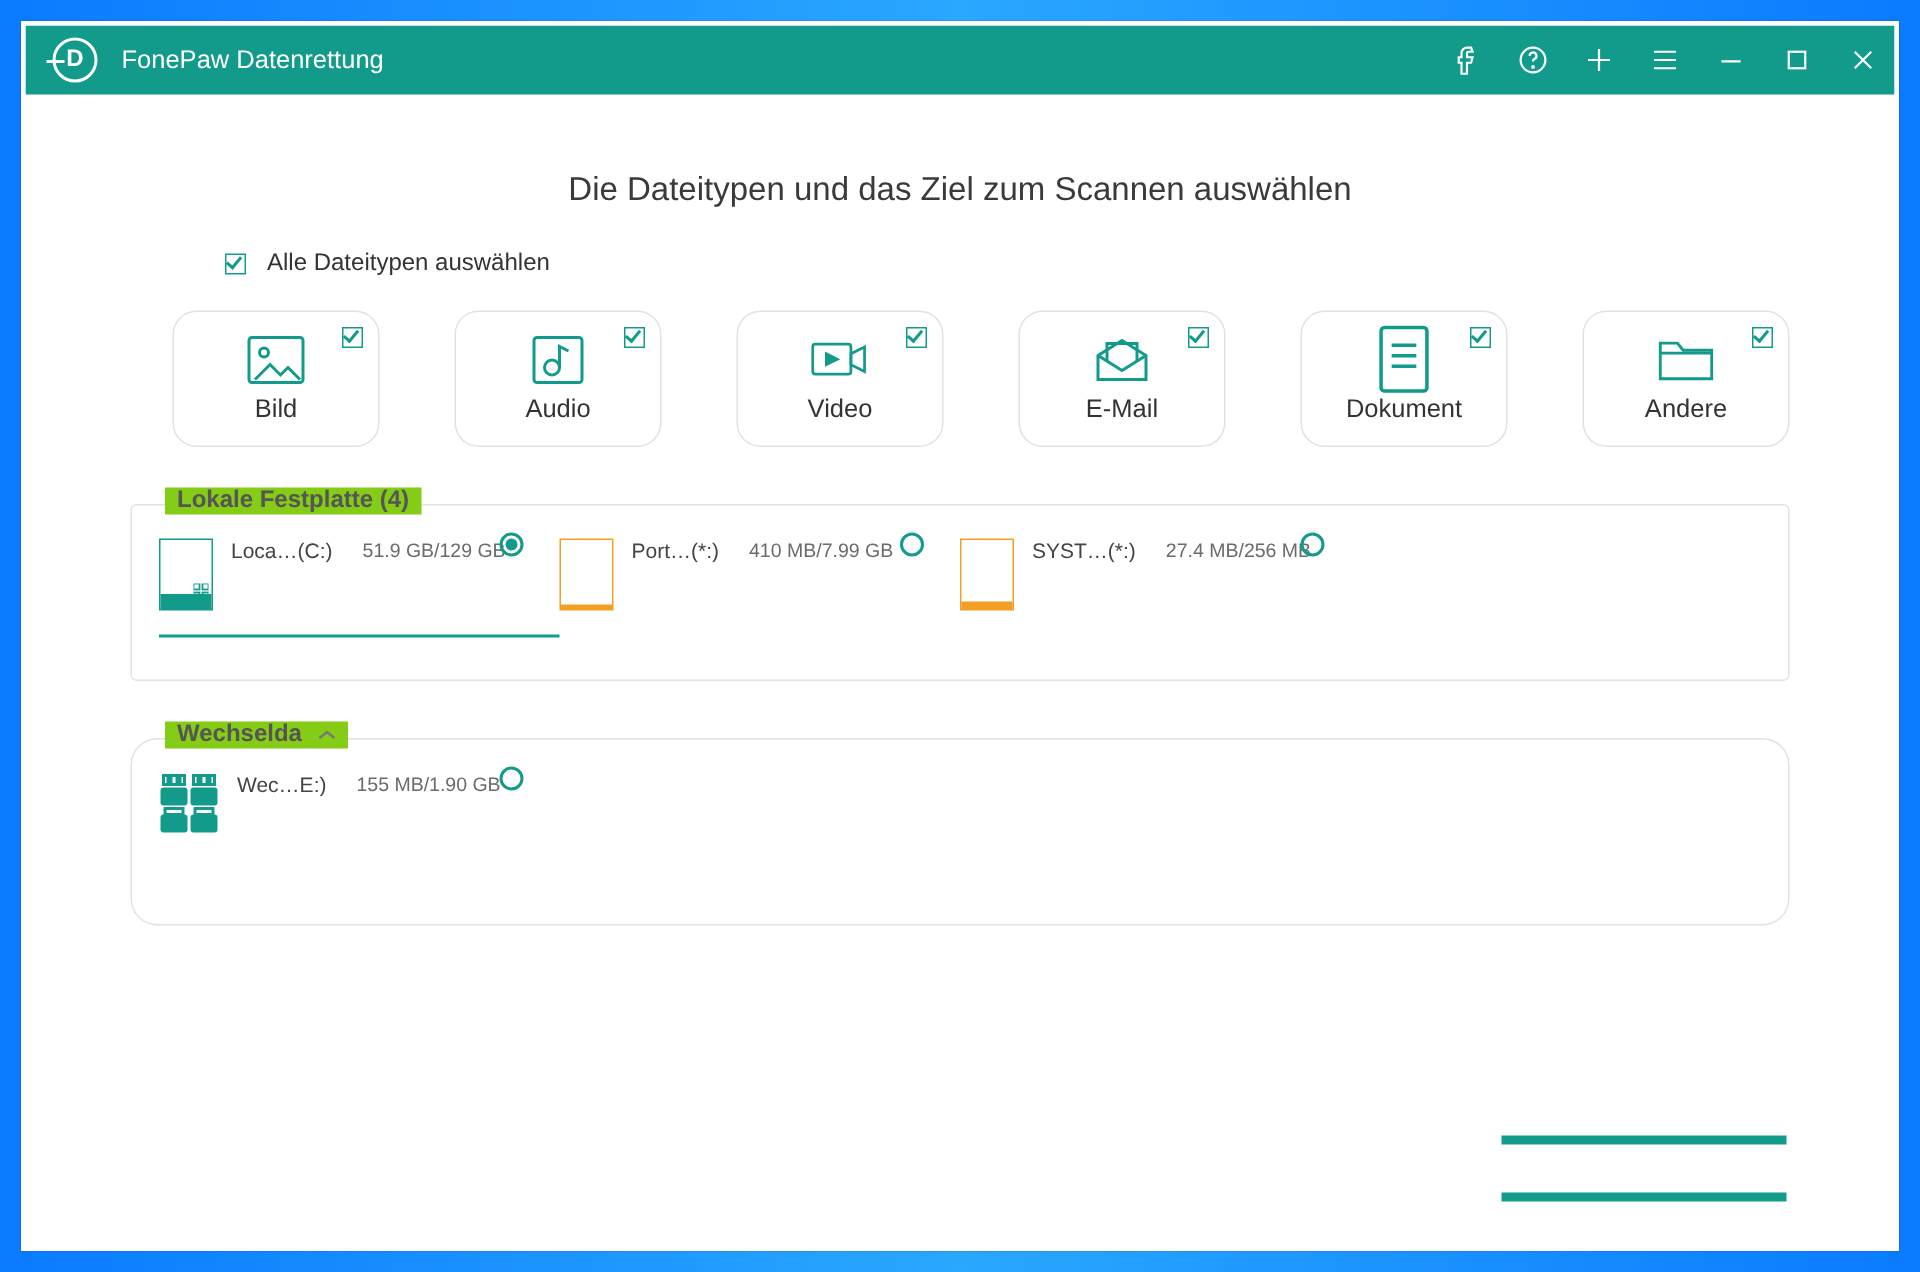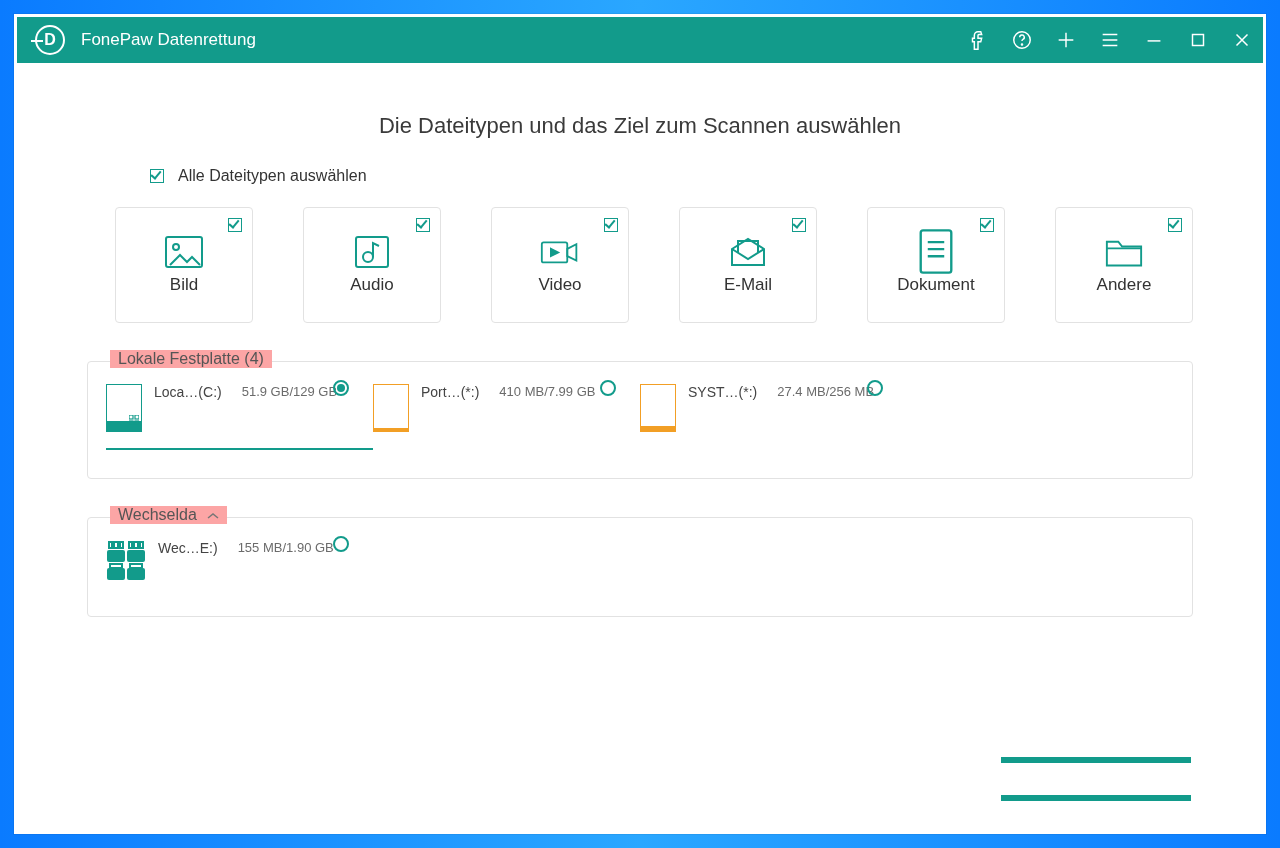"Bild" .type-card { border-radius: 4px -> 16px; height: 116px -> 91px }
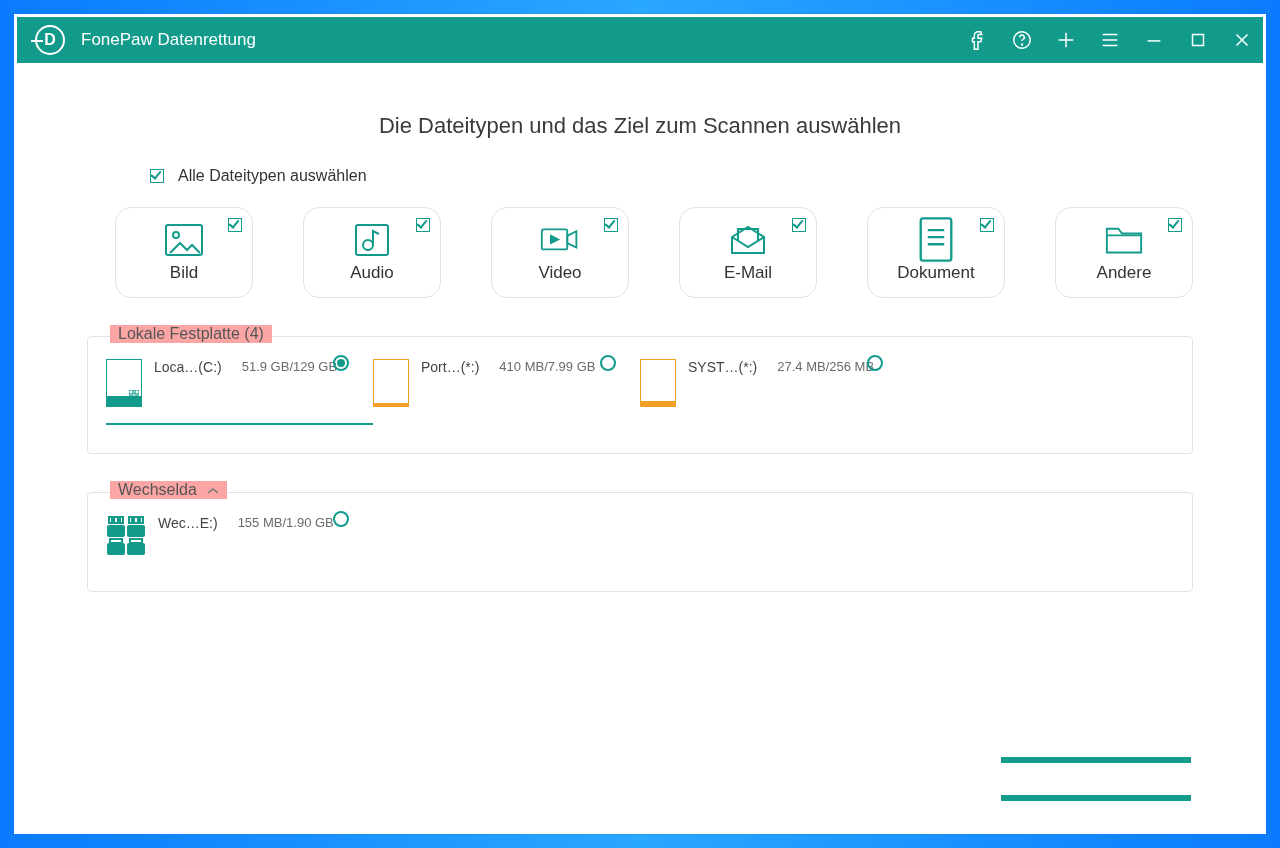"Lokale Festplatte (4)" .group-legend { background: #fca5a5 -> #84cc16; font-weight: none -> bold }
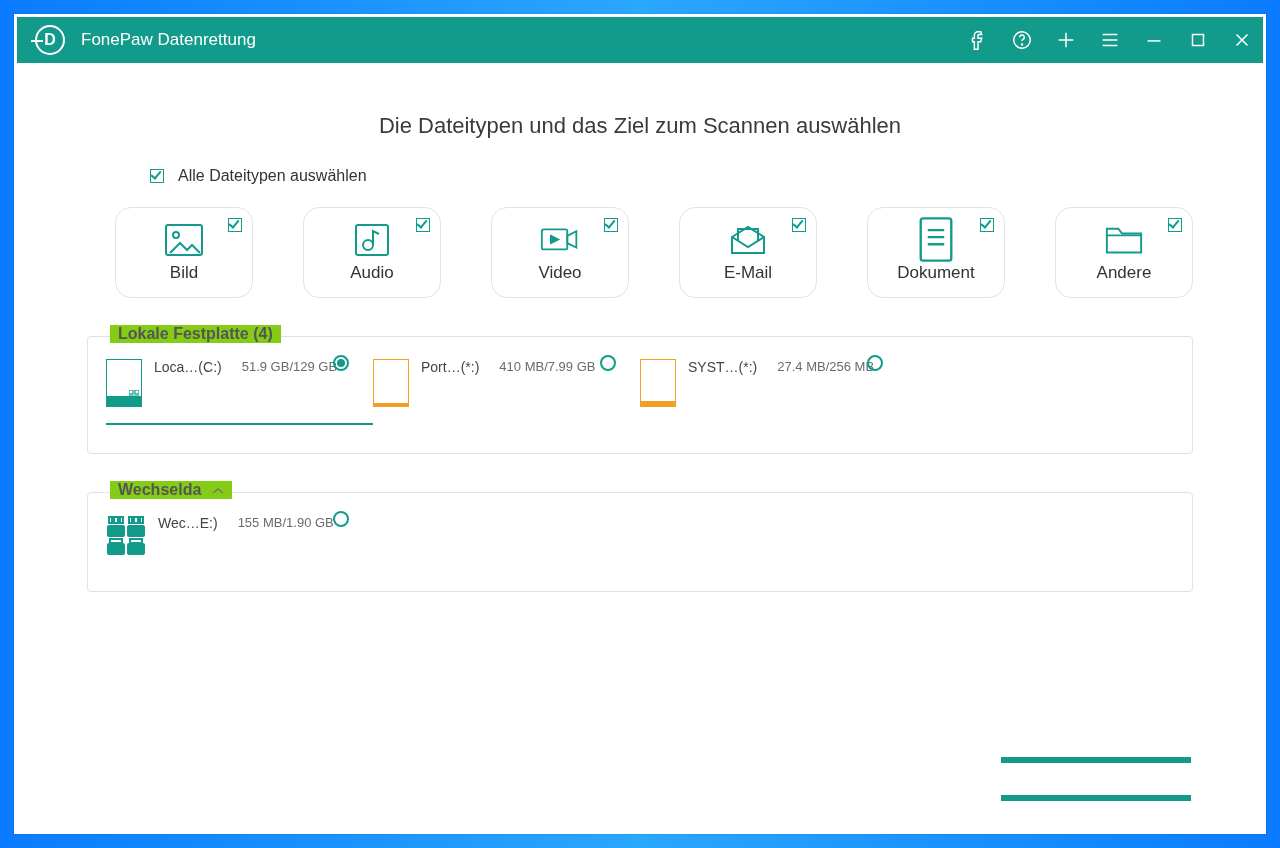"Wechselda" .group.short { border-radius: none -> 18px; padding-bottom: 28px -> 52px }
